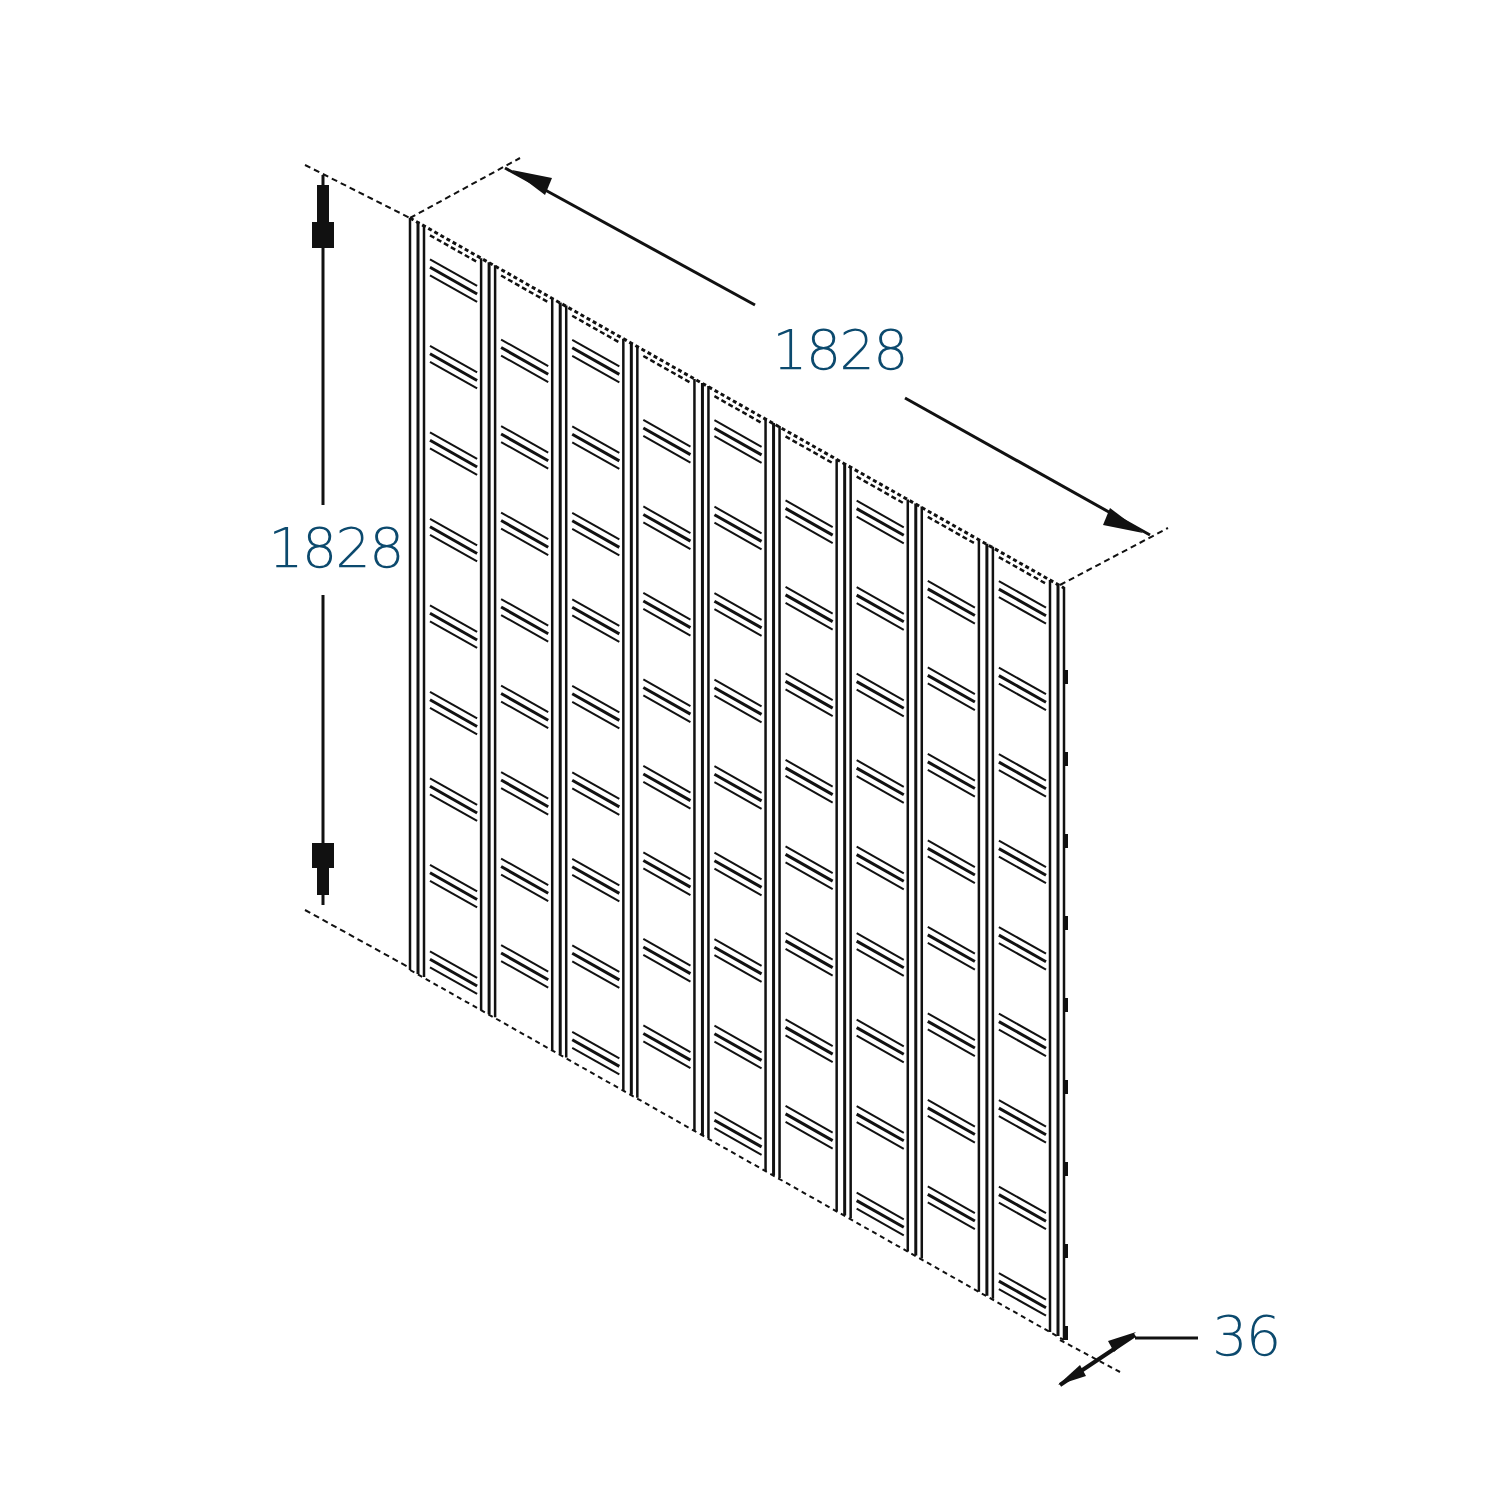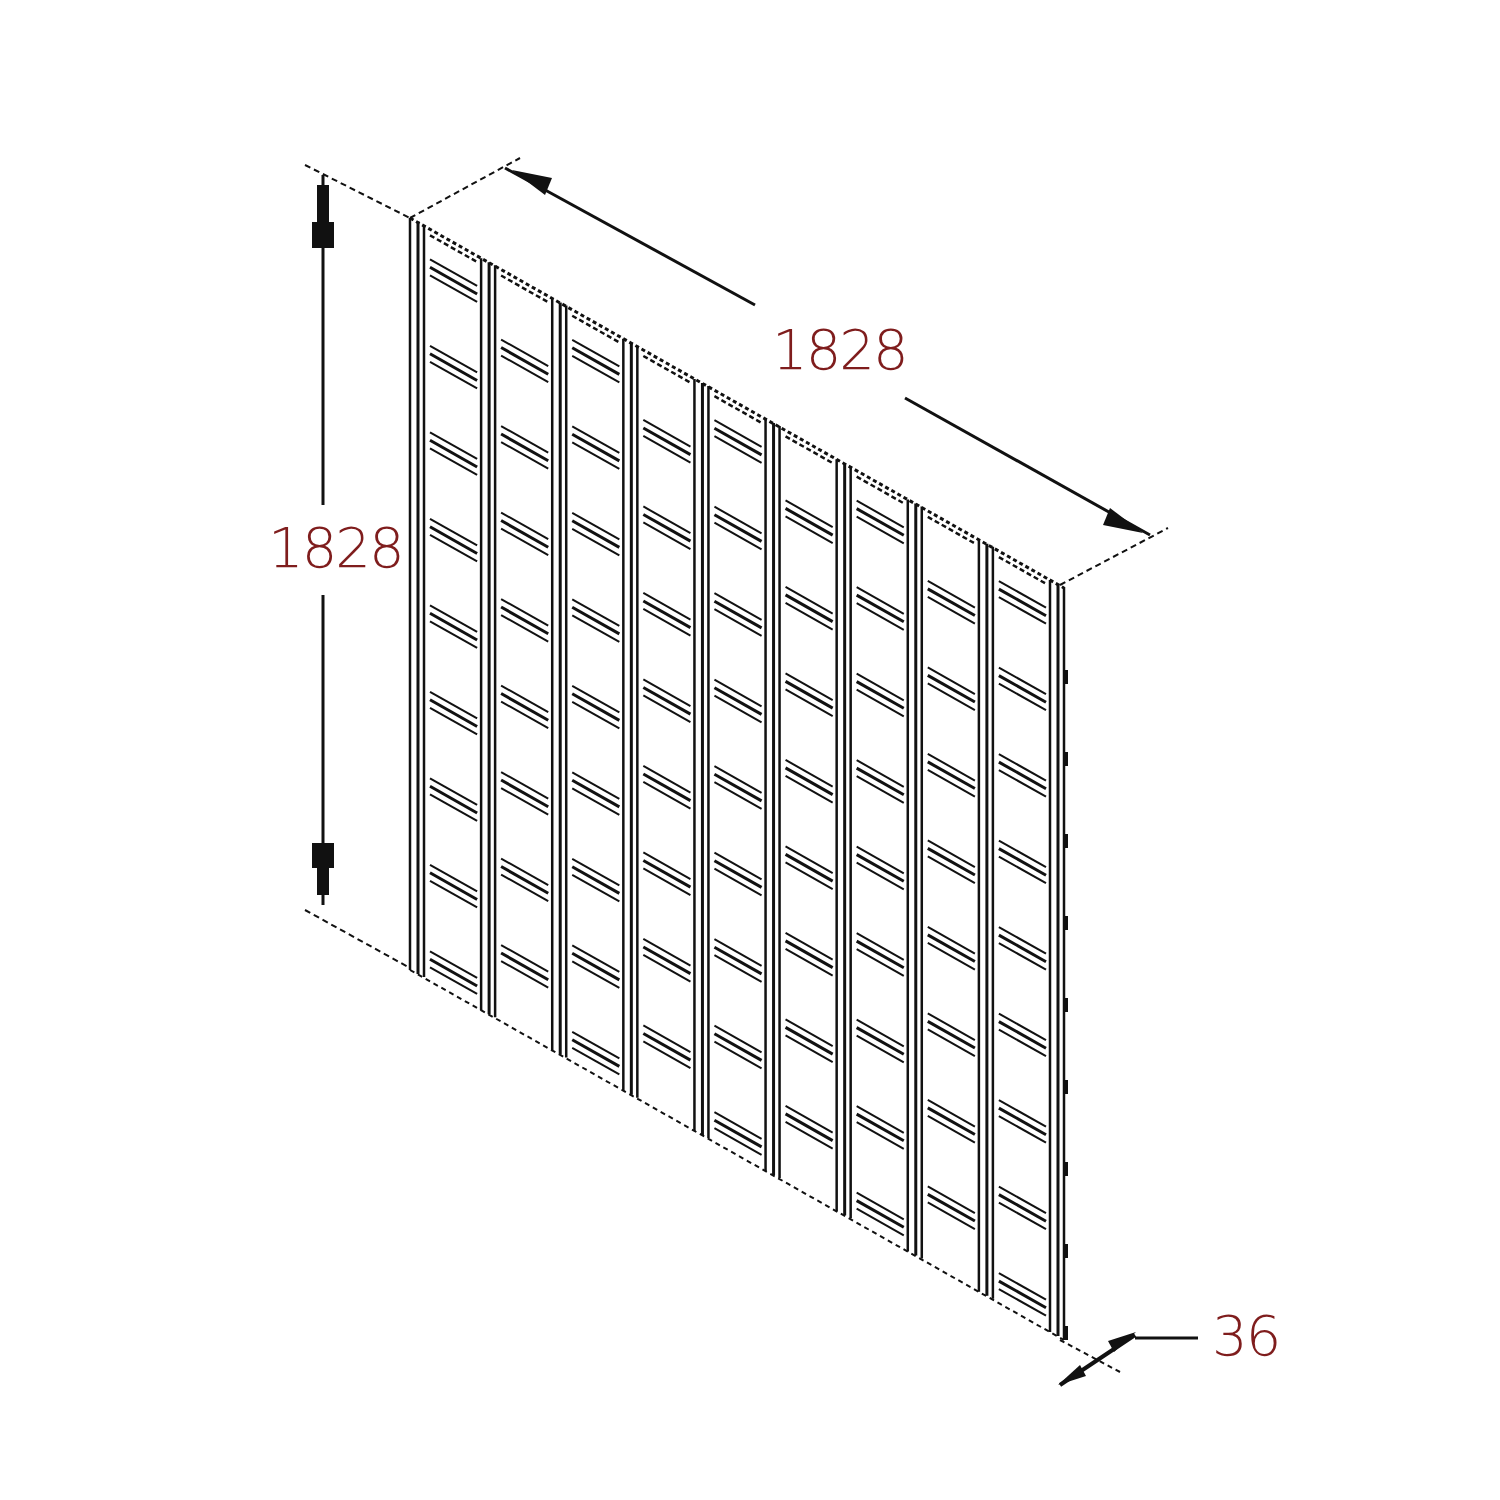"1828" .dim-label { color: #7f1d1d -> #0c4a6e }
